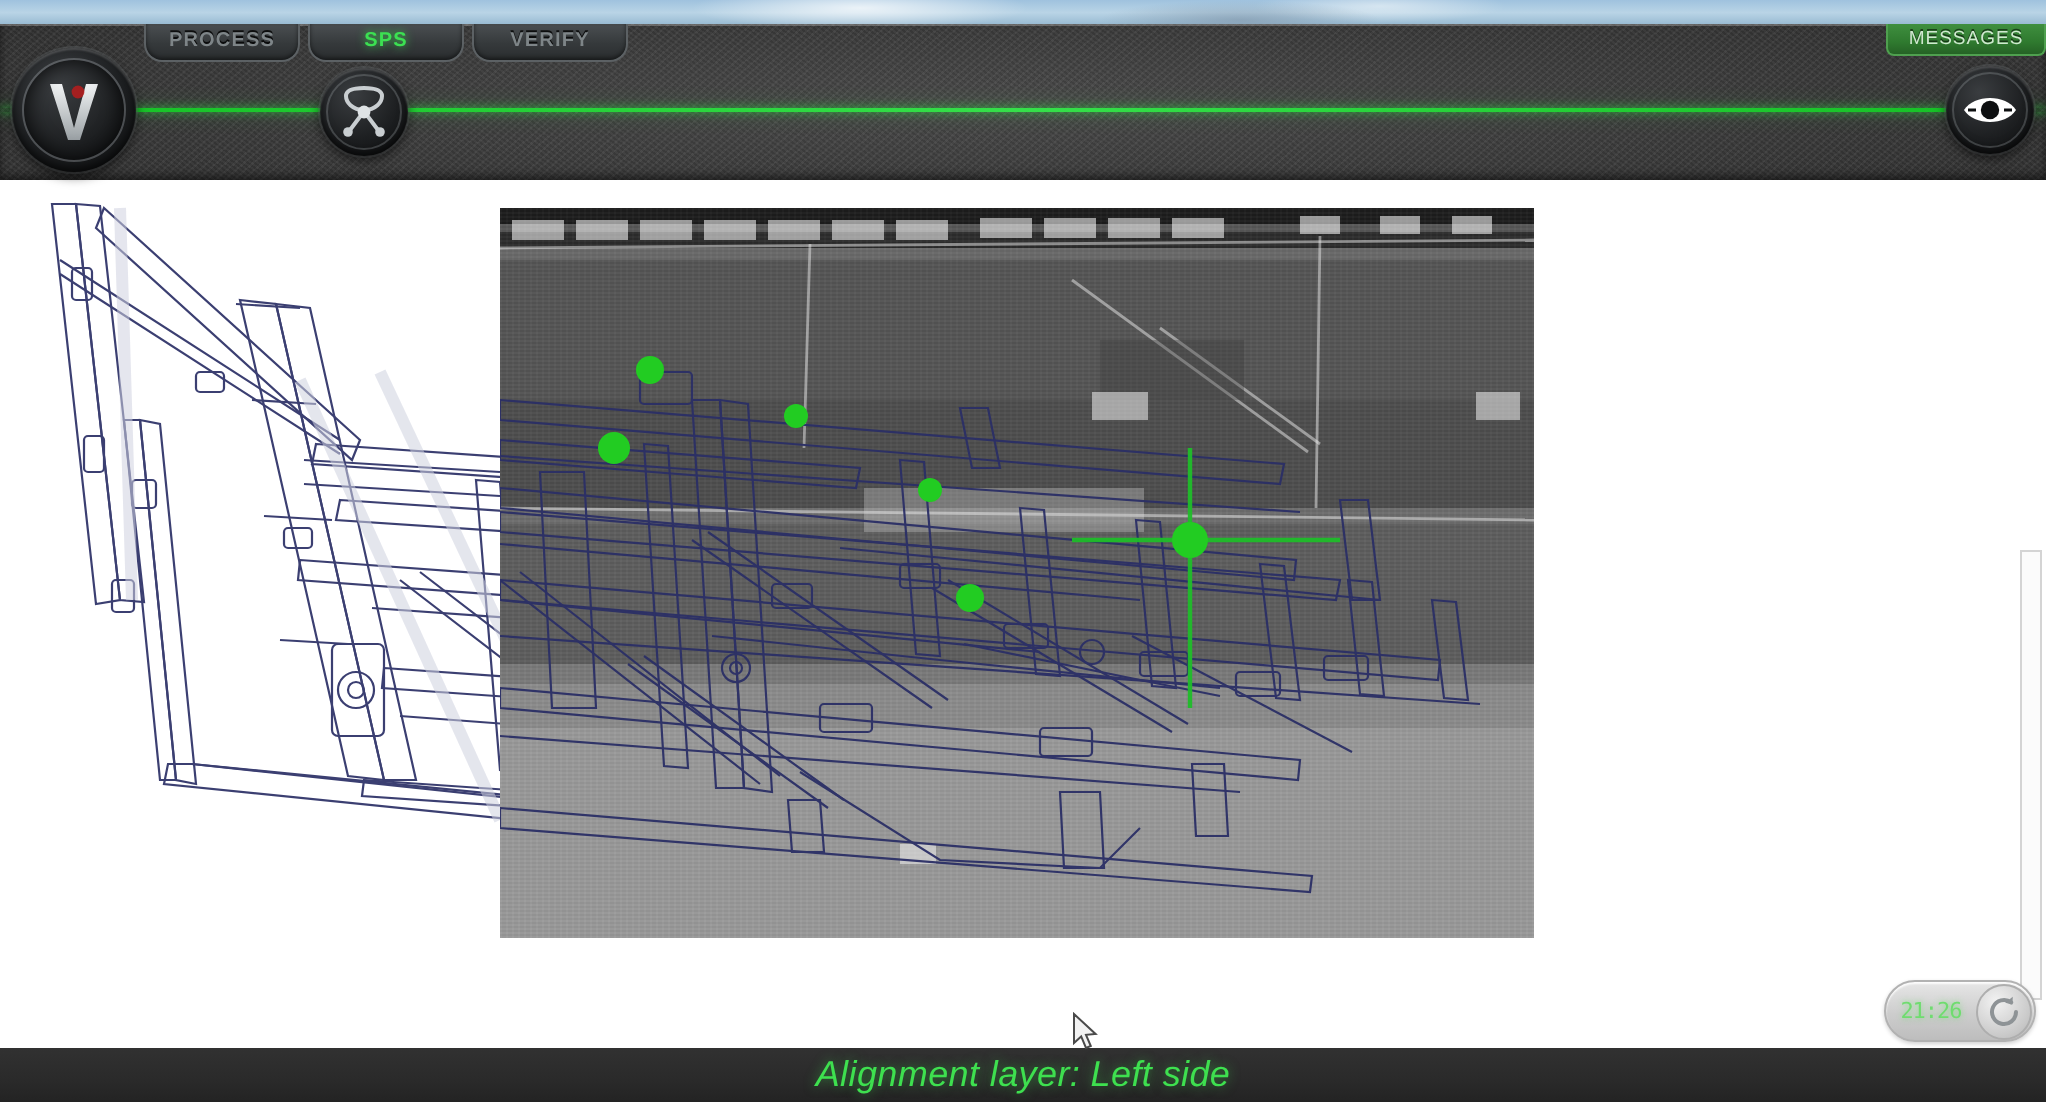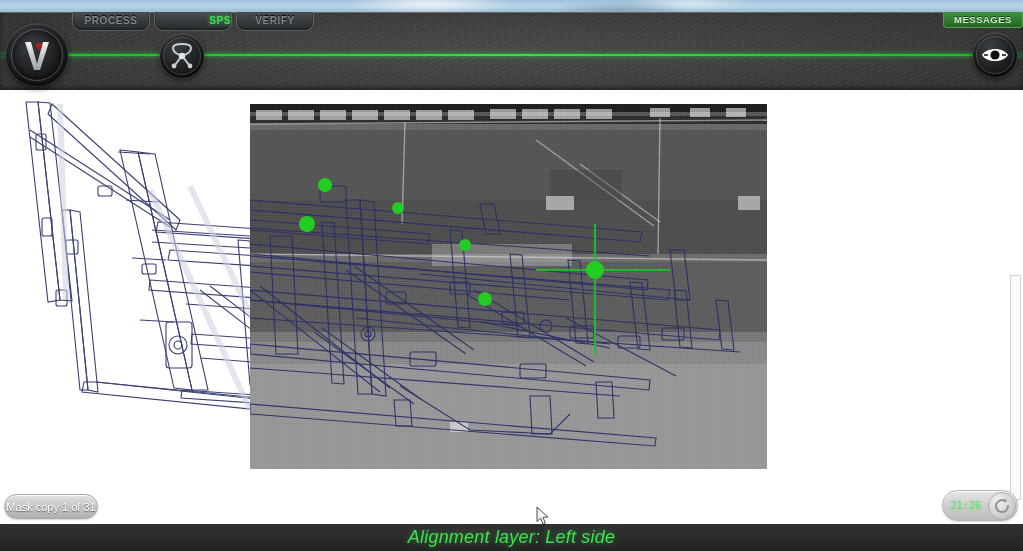"SPS" .tab.active { text-align: right -> none }
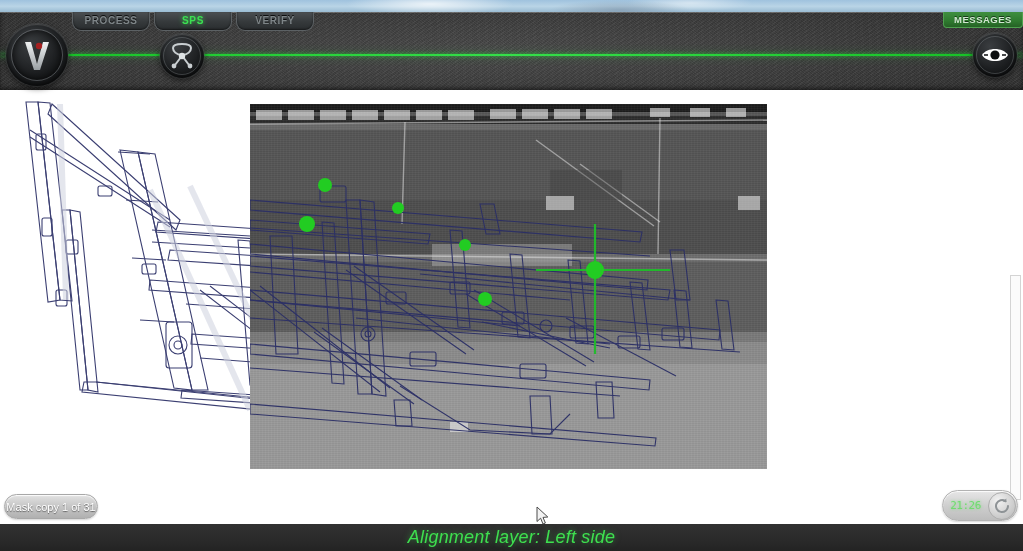"MESSAGES" .messages-btn { font-weight: bold -> normal }
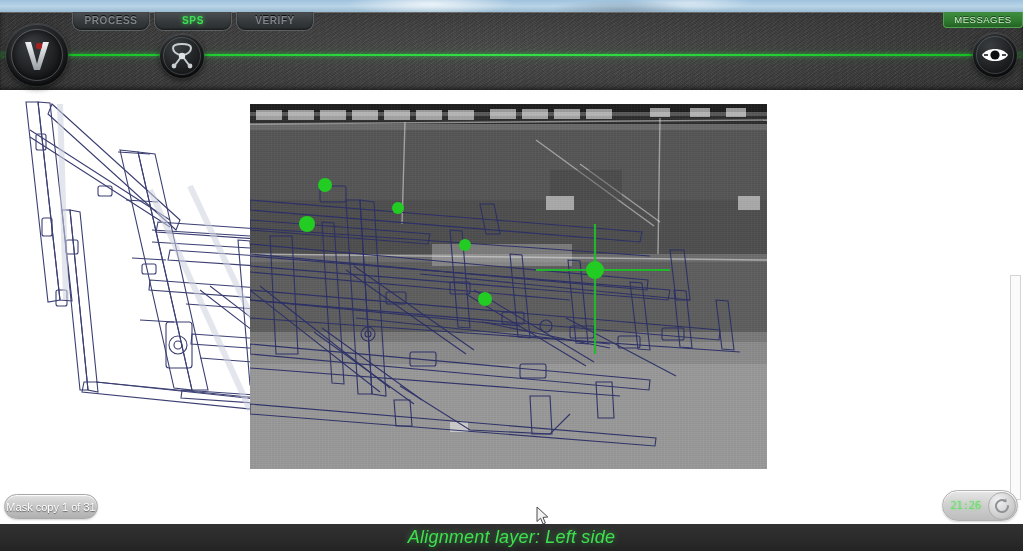"Mask copy 1 of 31" div.mask-pill { html: <div> <span>Mask copy 1 of 31</span> </div> -> none }
